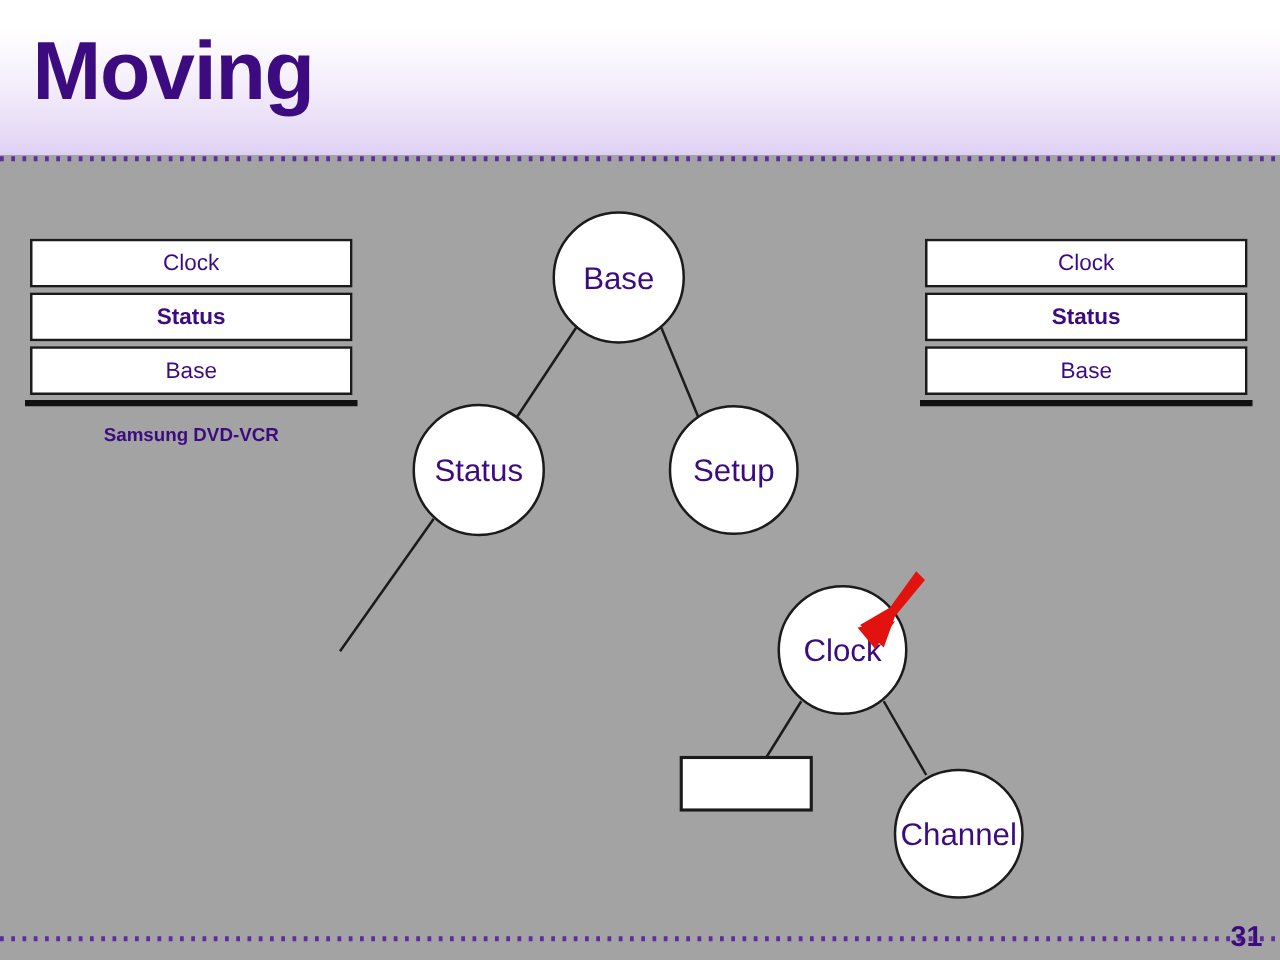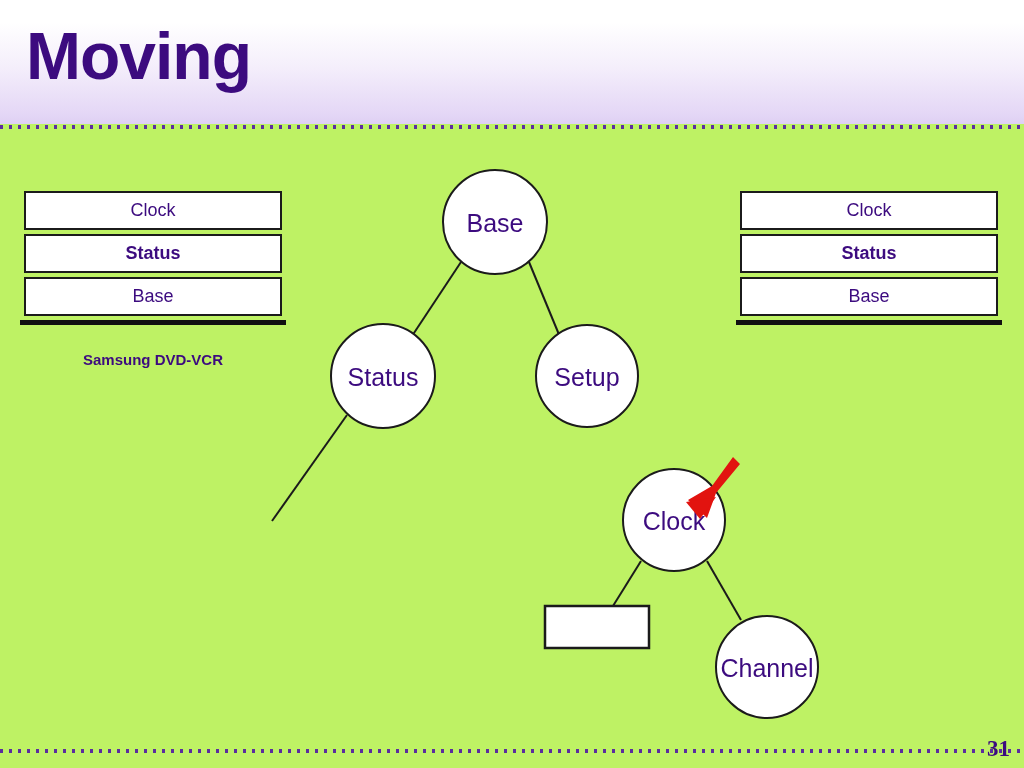"Moving" #slide { background: #bef264 -> #a3a3a3 }
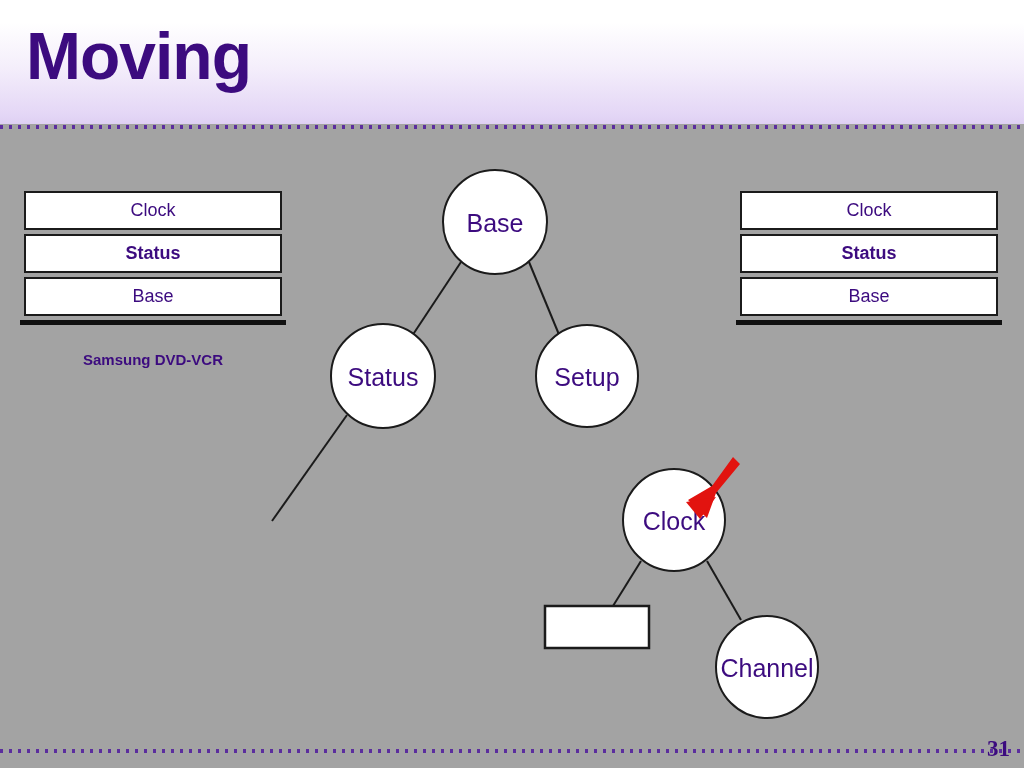"Samsung DVD-VCR" .stack-caption { margin-top: 26px -> 15px }
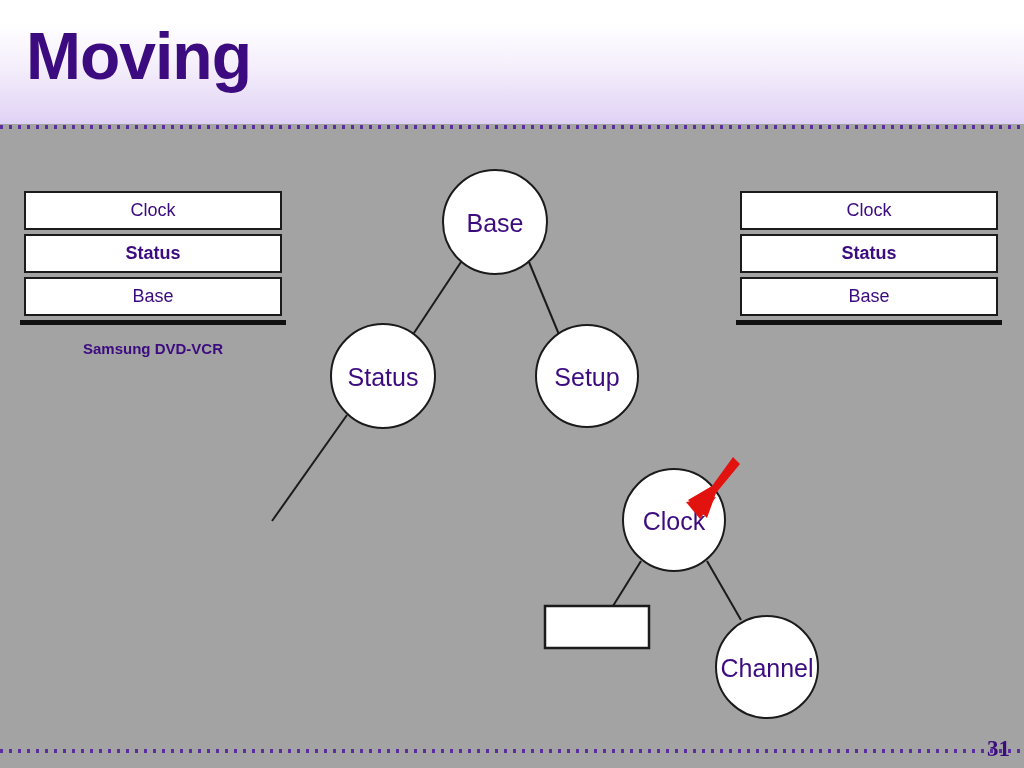"31" #page-number { font-family: Liberation Serif, serif -> Liberation Sans, sans-serif }
